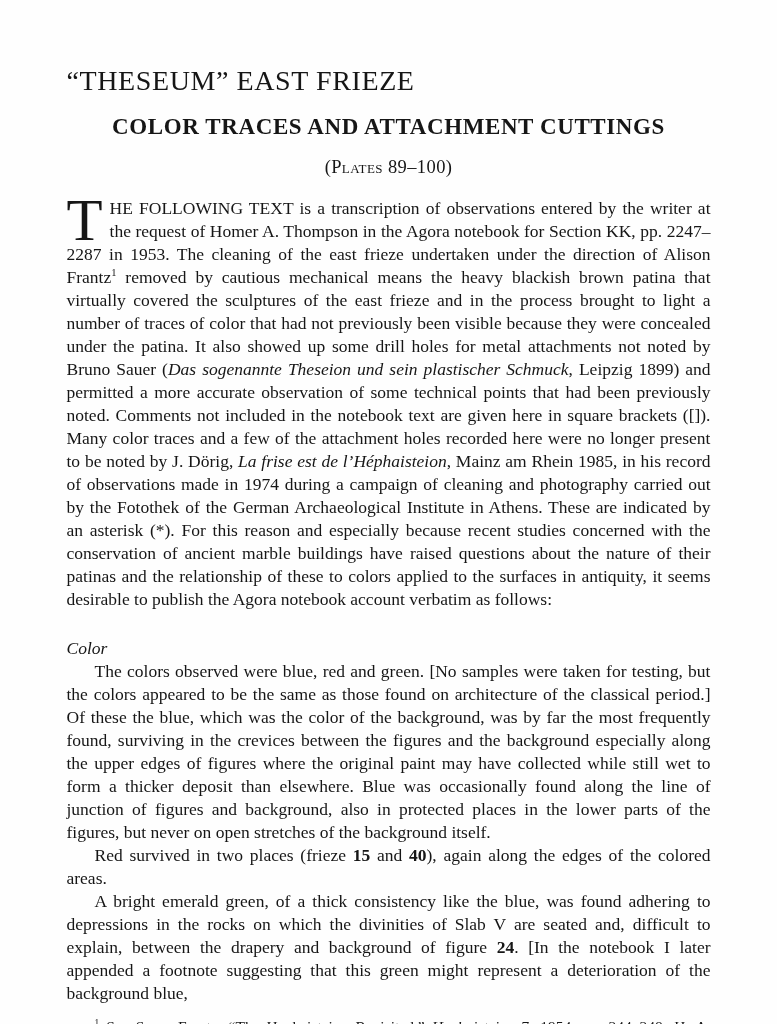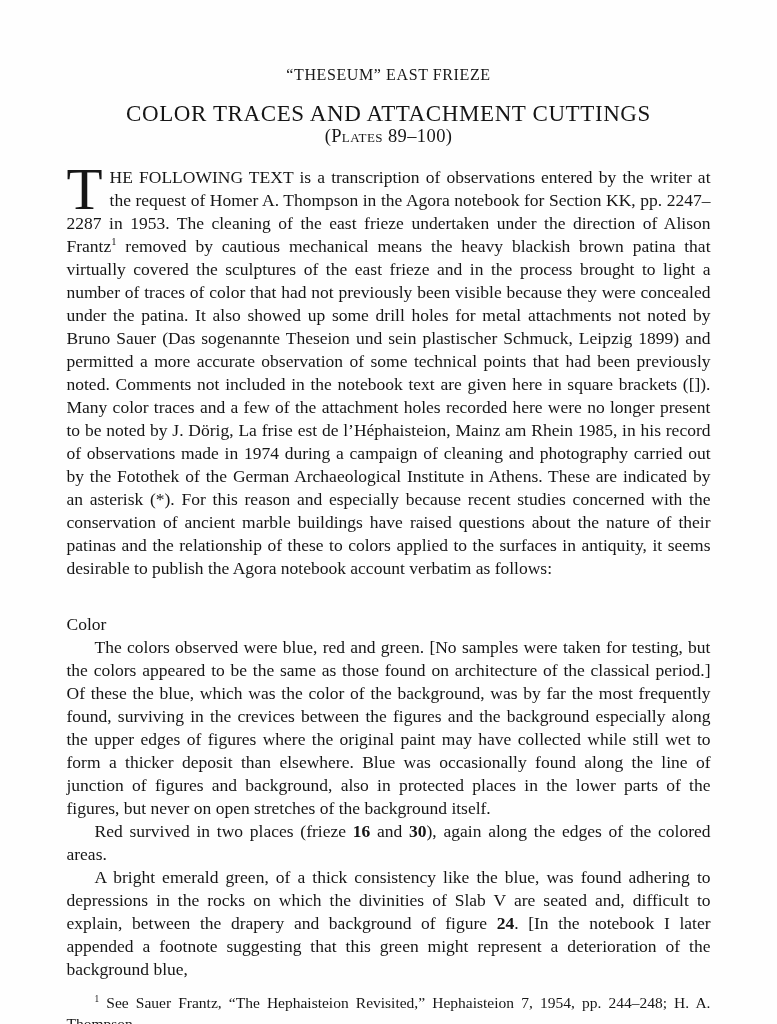"“THESEUM” EAST FRIEZE" .title-line1 { font-size: 16px -> 28px; text-align: center -> none }
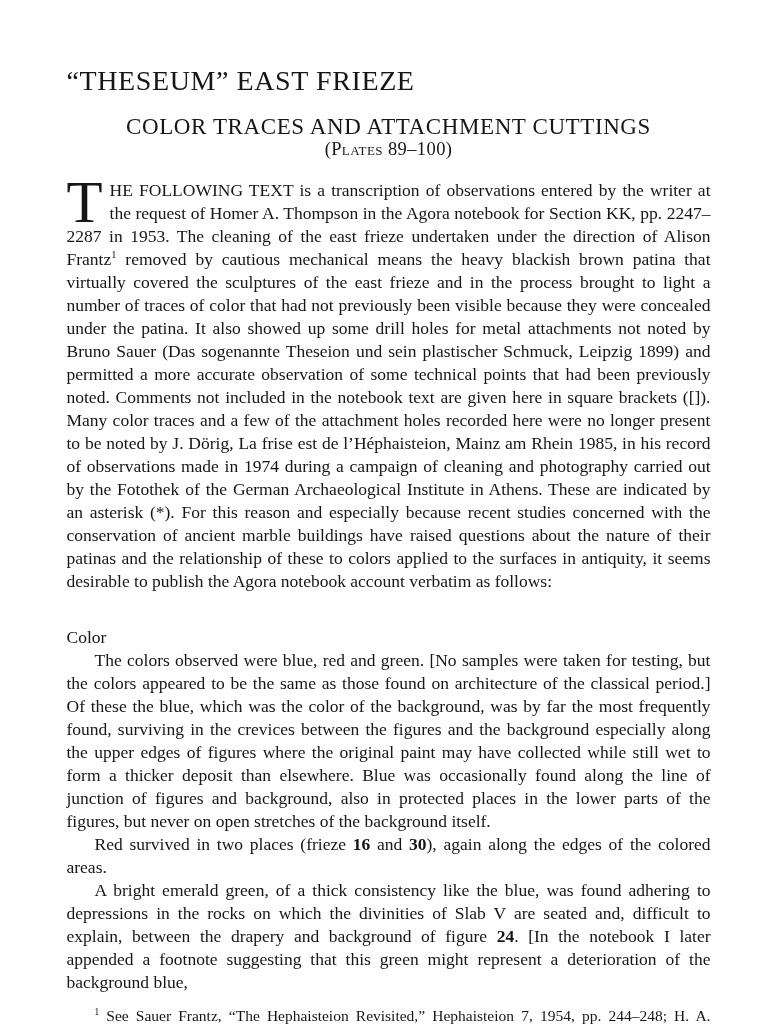"COLOR TRACES AND ATTACHMENT CUTTINGS" .title-line2 { font-weight: 400 -> 700 }
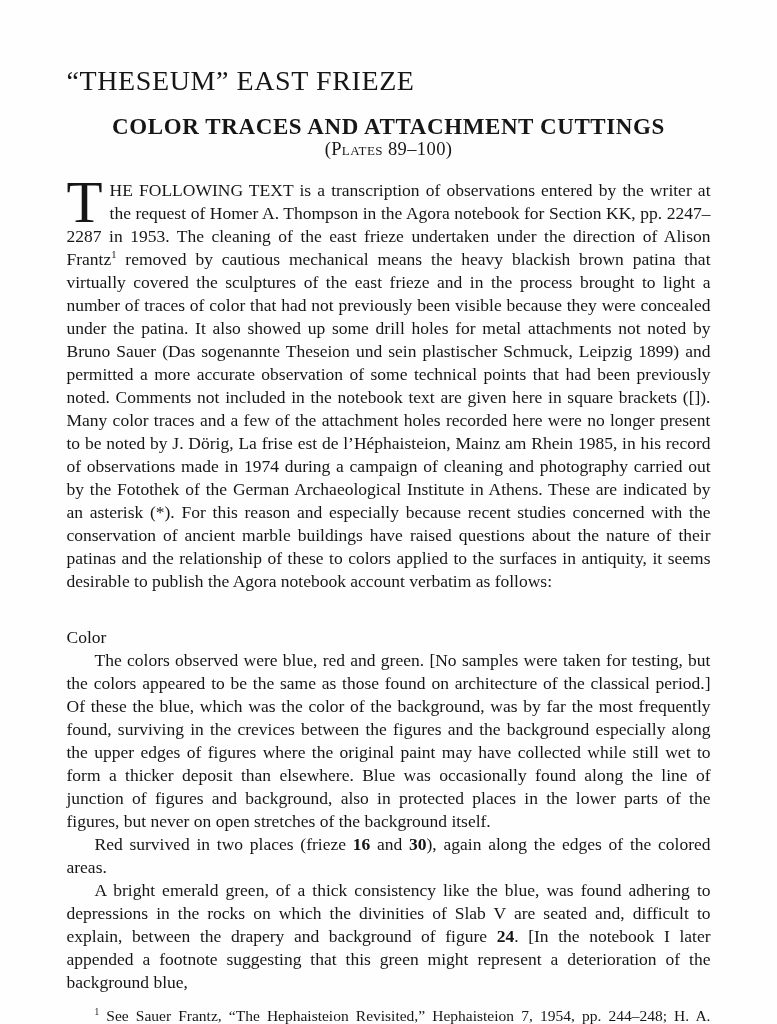"(Plates 89–100)" .plates-line { margin-top: none -> 18px }
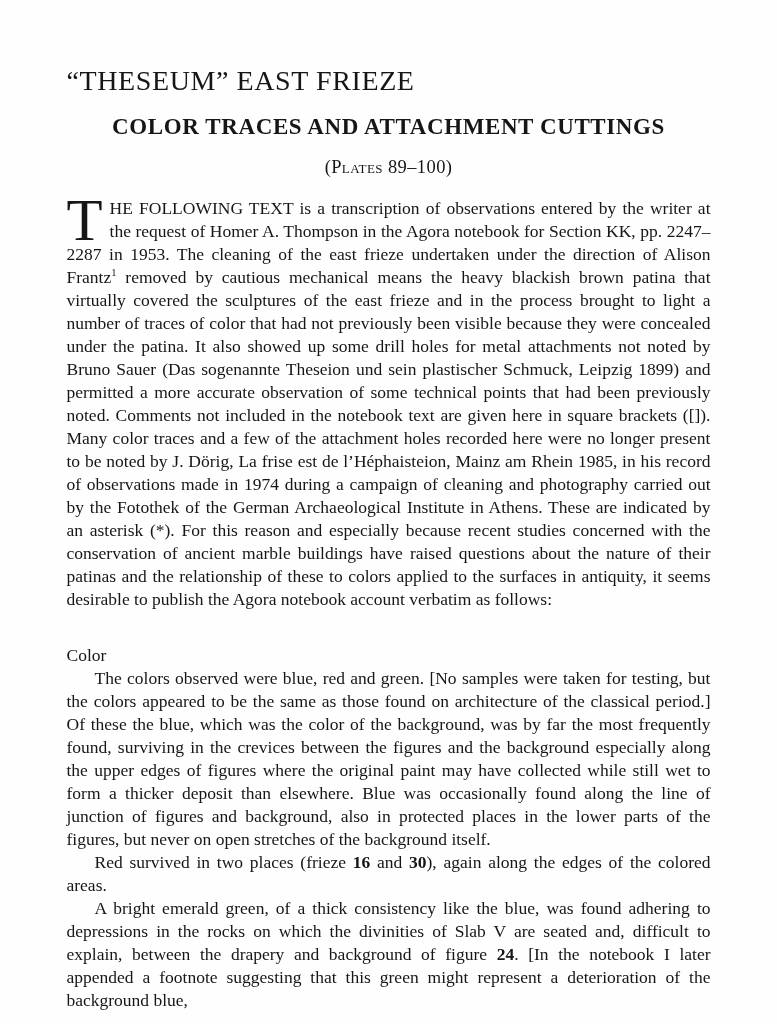"Das sogenannte Theseion und sein" .it { font-style: none -> italic }
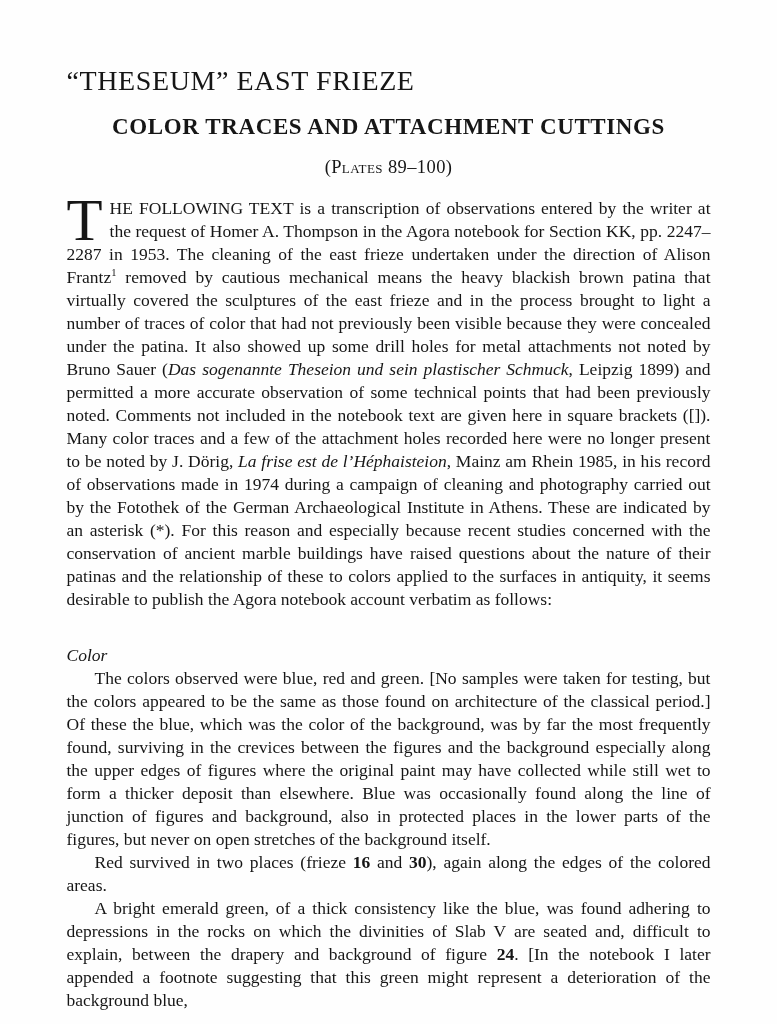"Color" .section-heading { margin-top: 33px -> 26px }
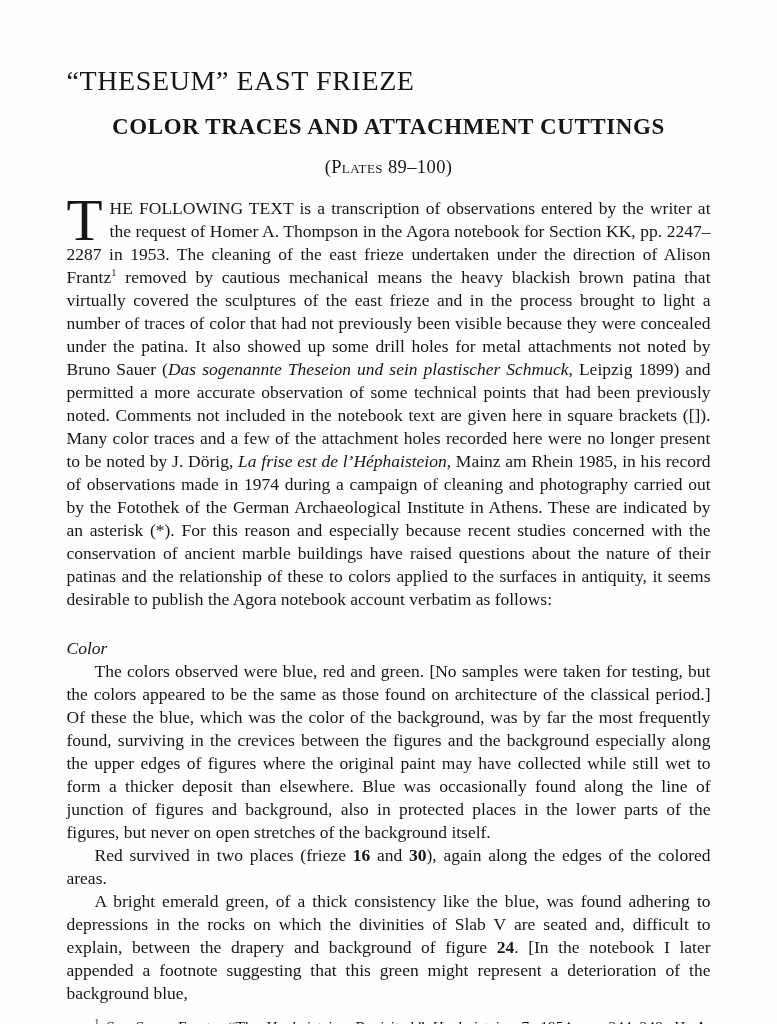"16" span.bd { text: 16 -> 15 }
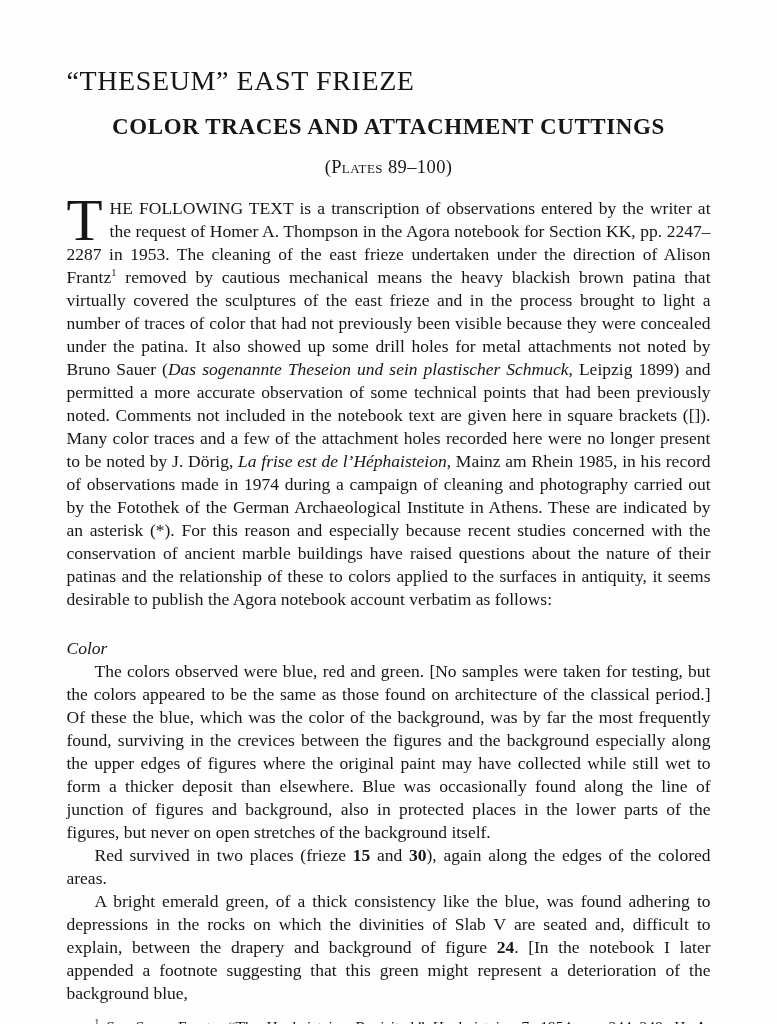"30" span.bd { text: 30 -> 40 }
